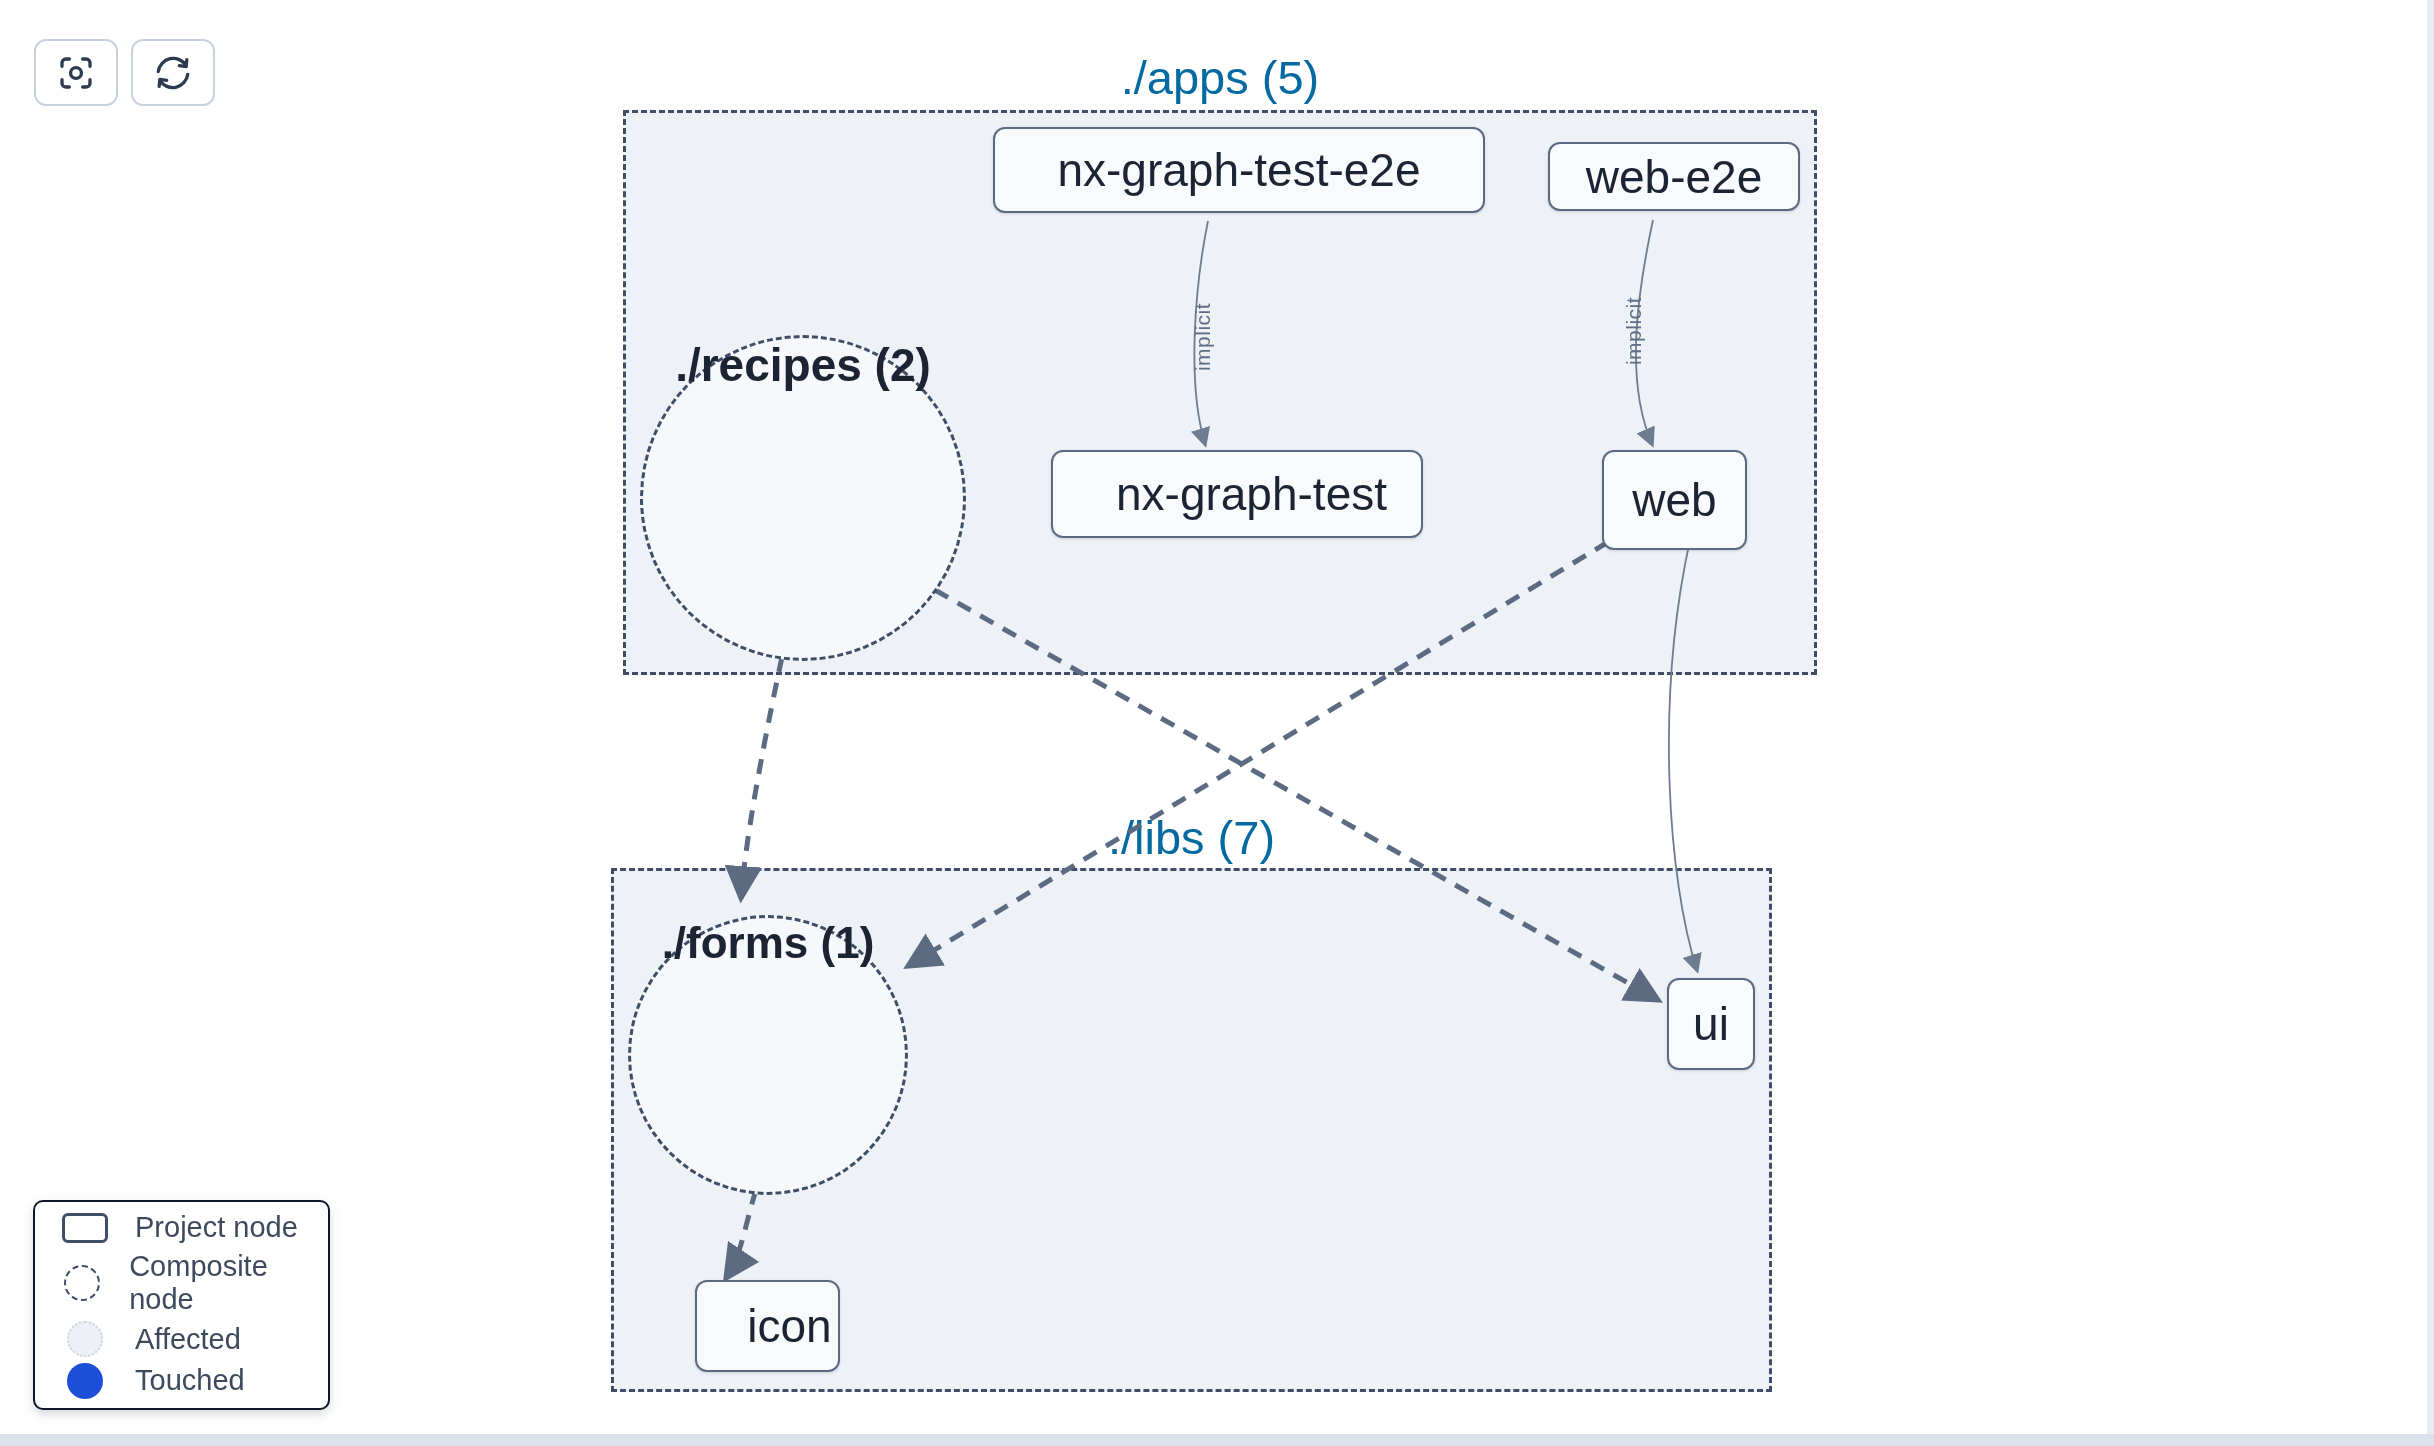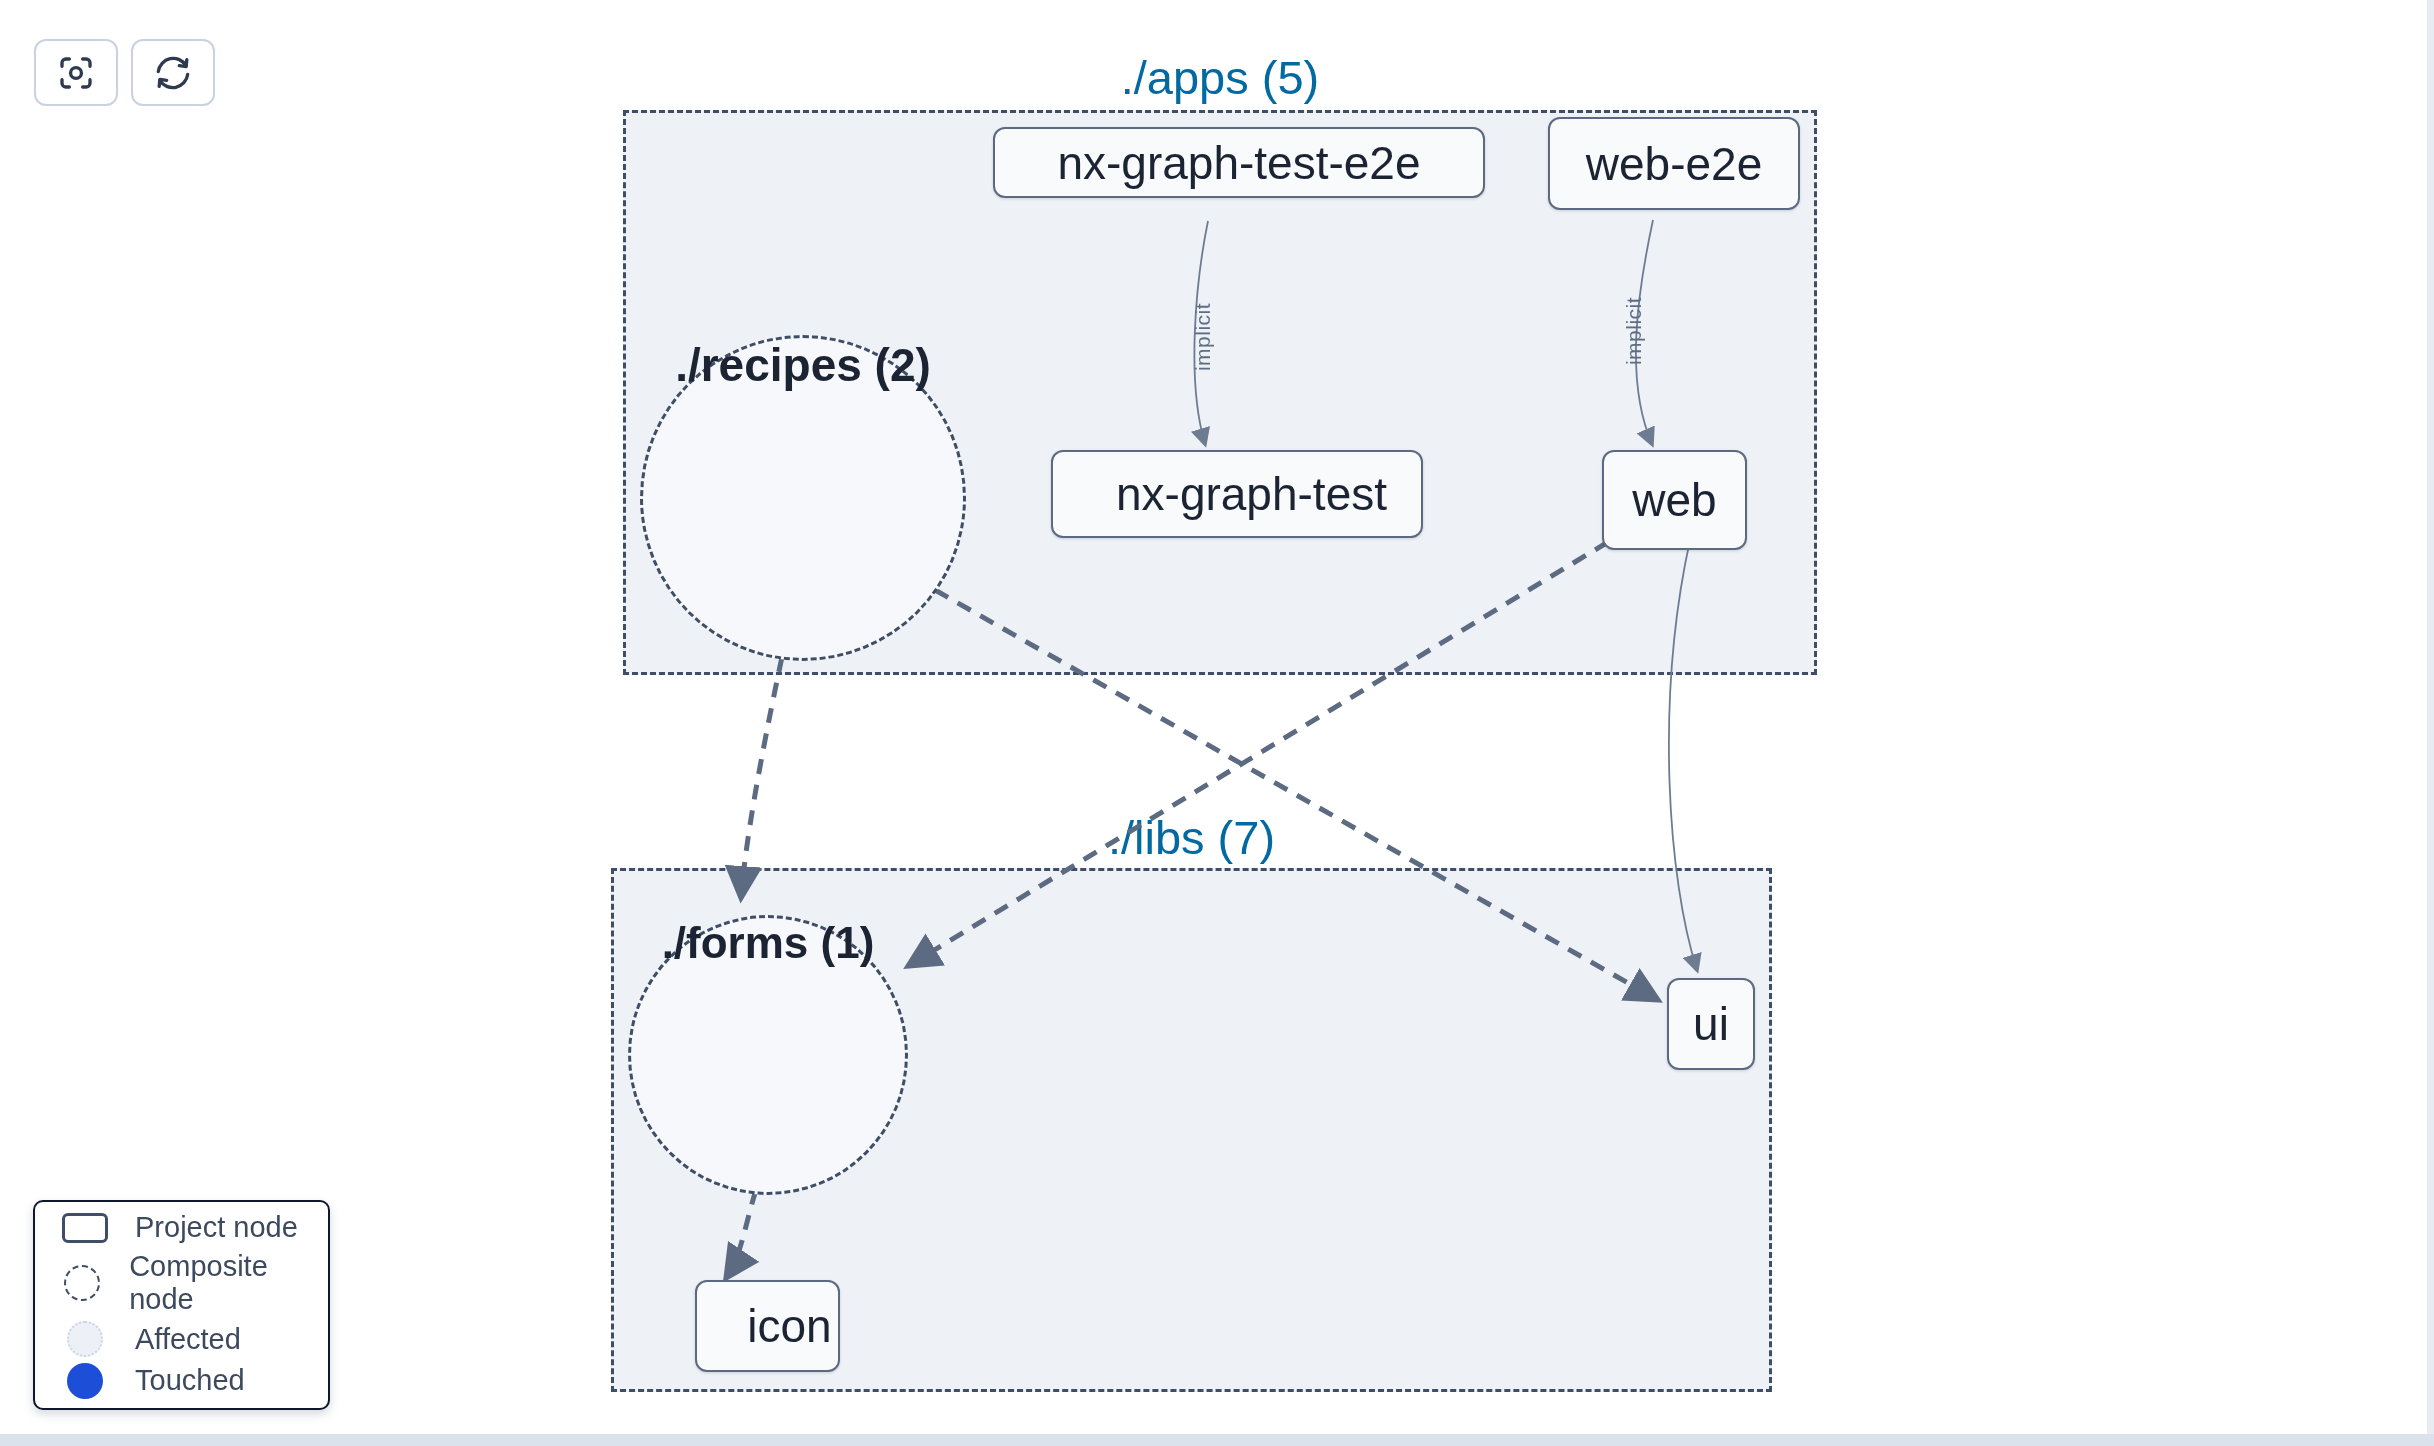"nx-graph-test-e2e" div.node { height: 71px -> 86px }
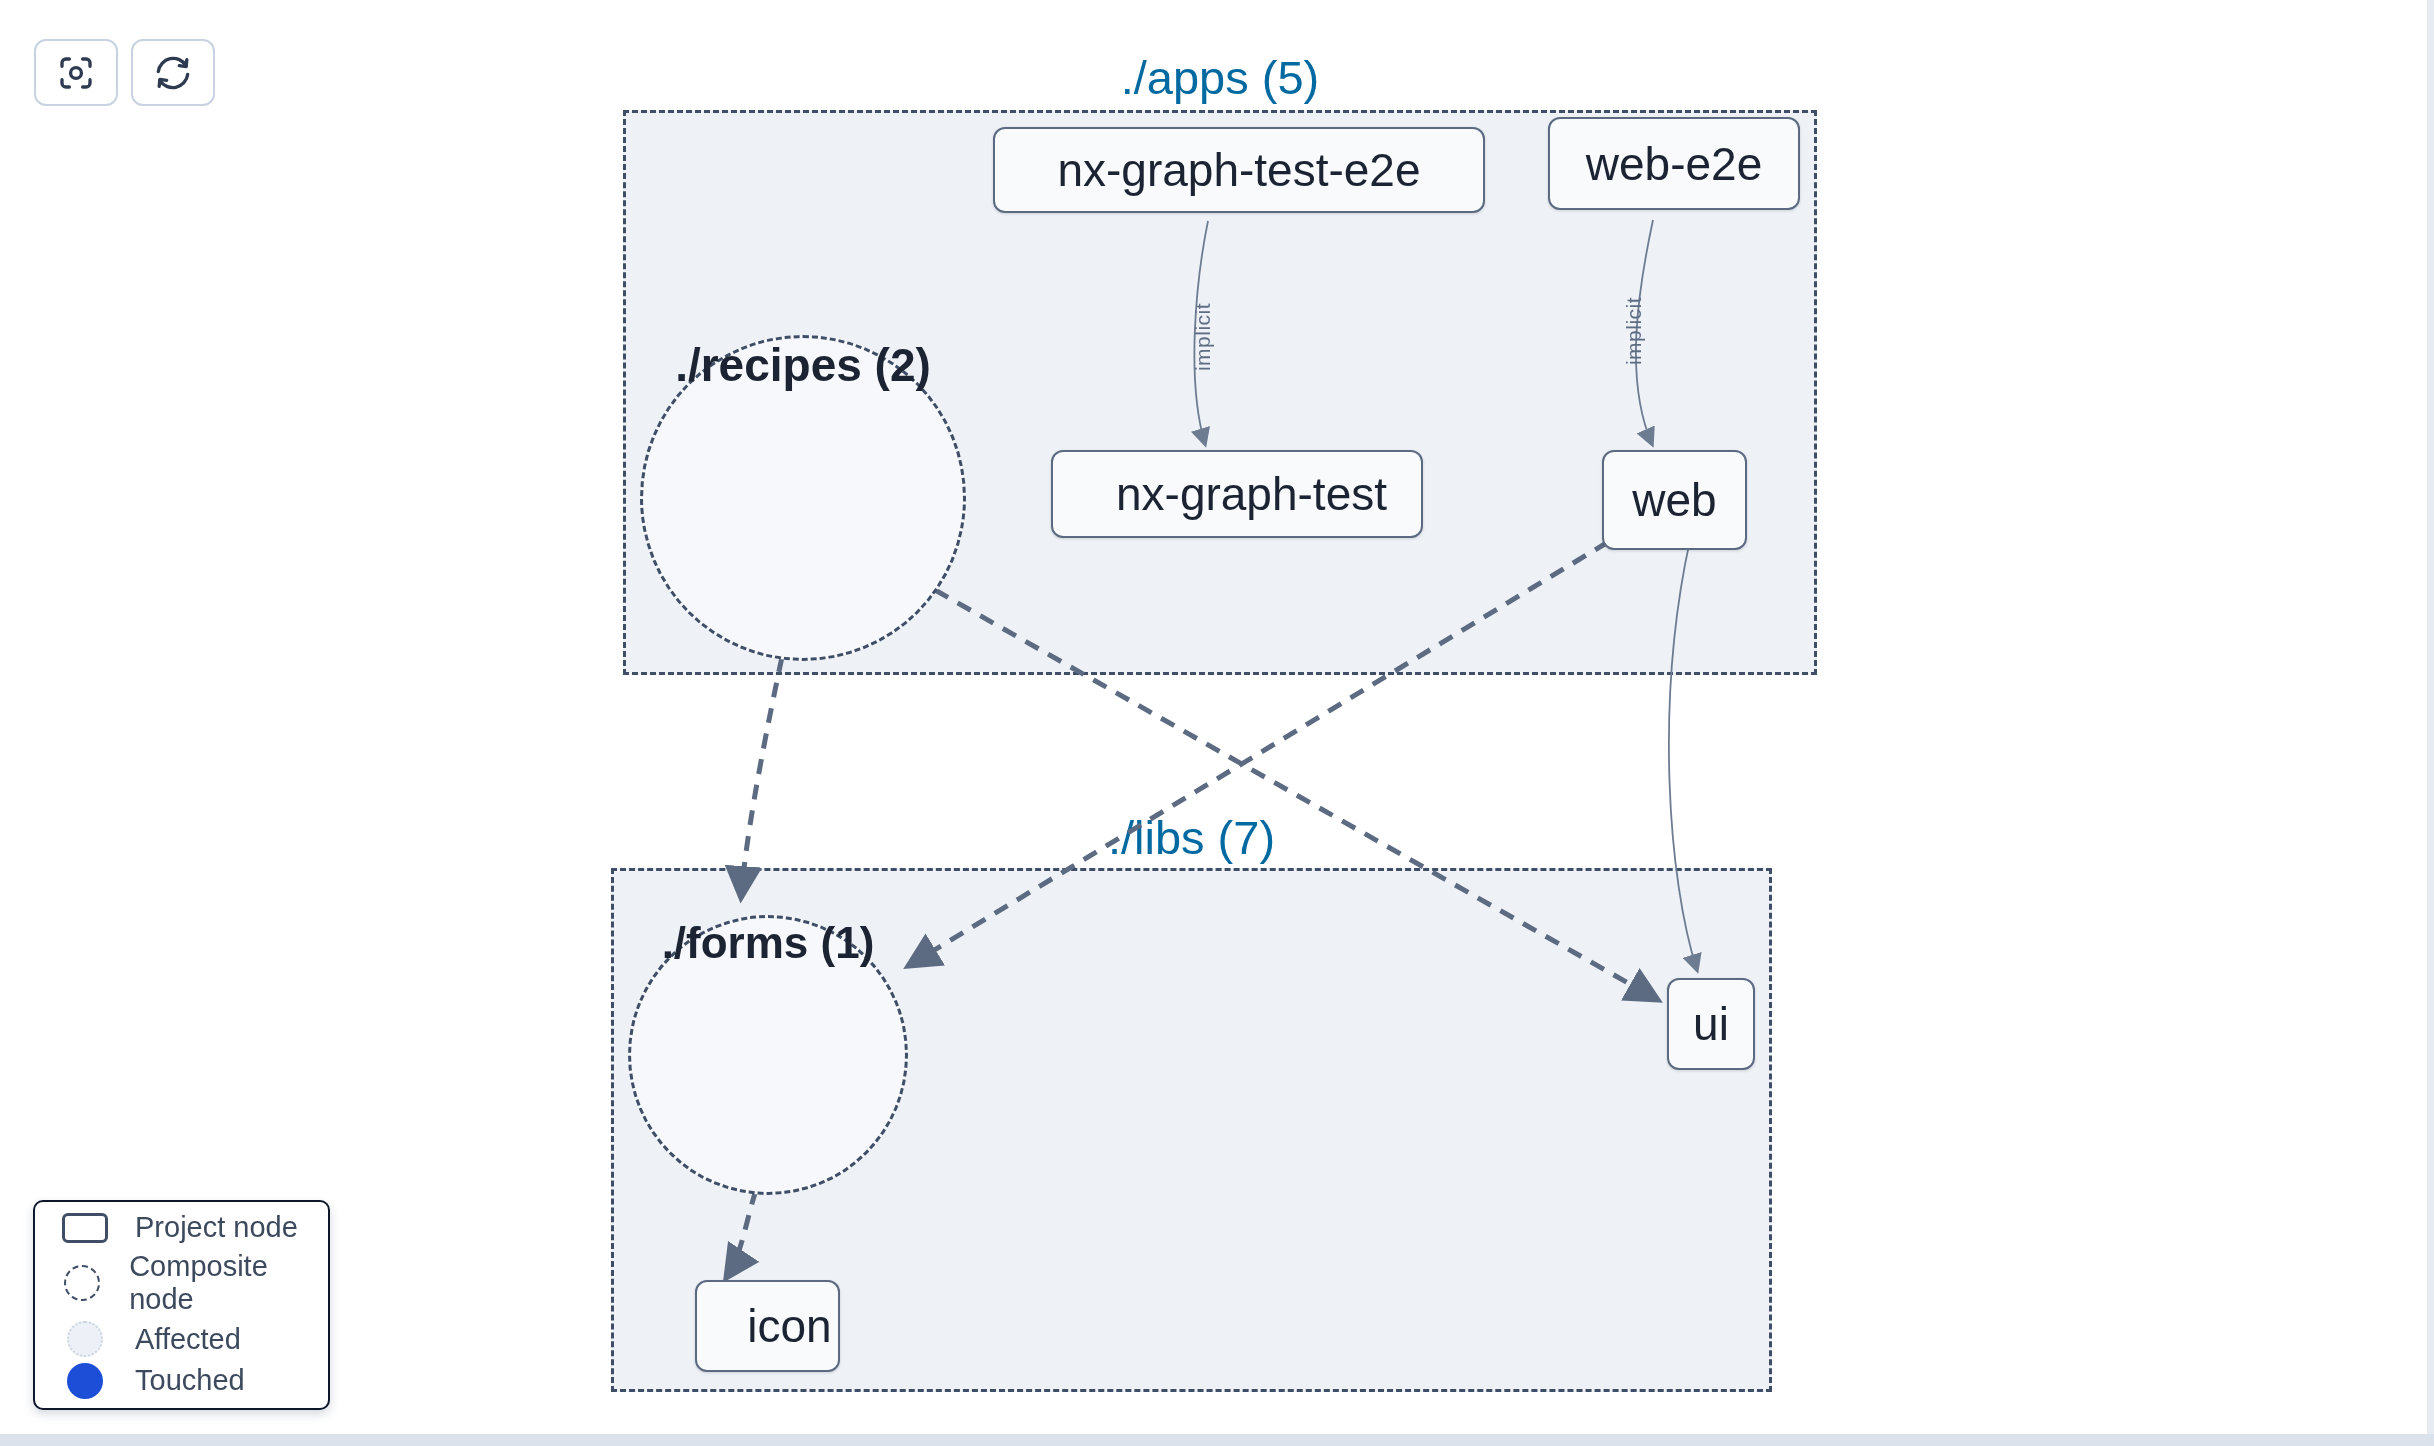"web-e2e" div.node { height: 93px -> 69px; top: 117px -> 142px }
